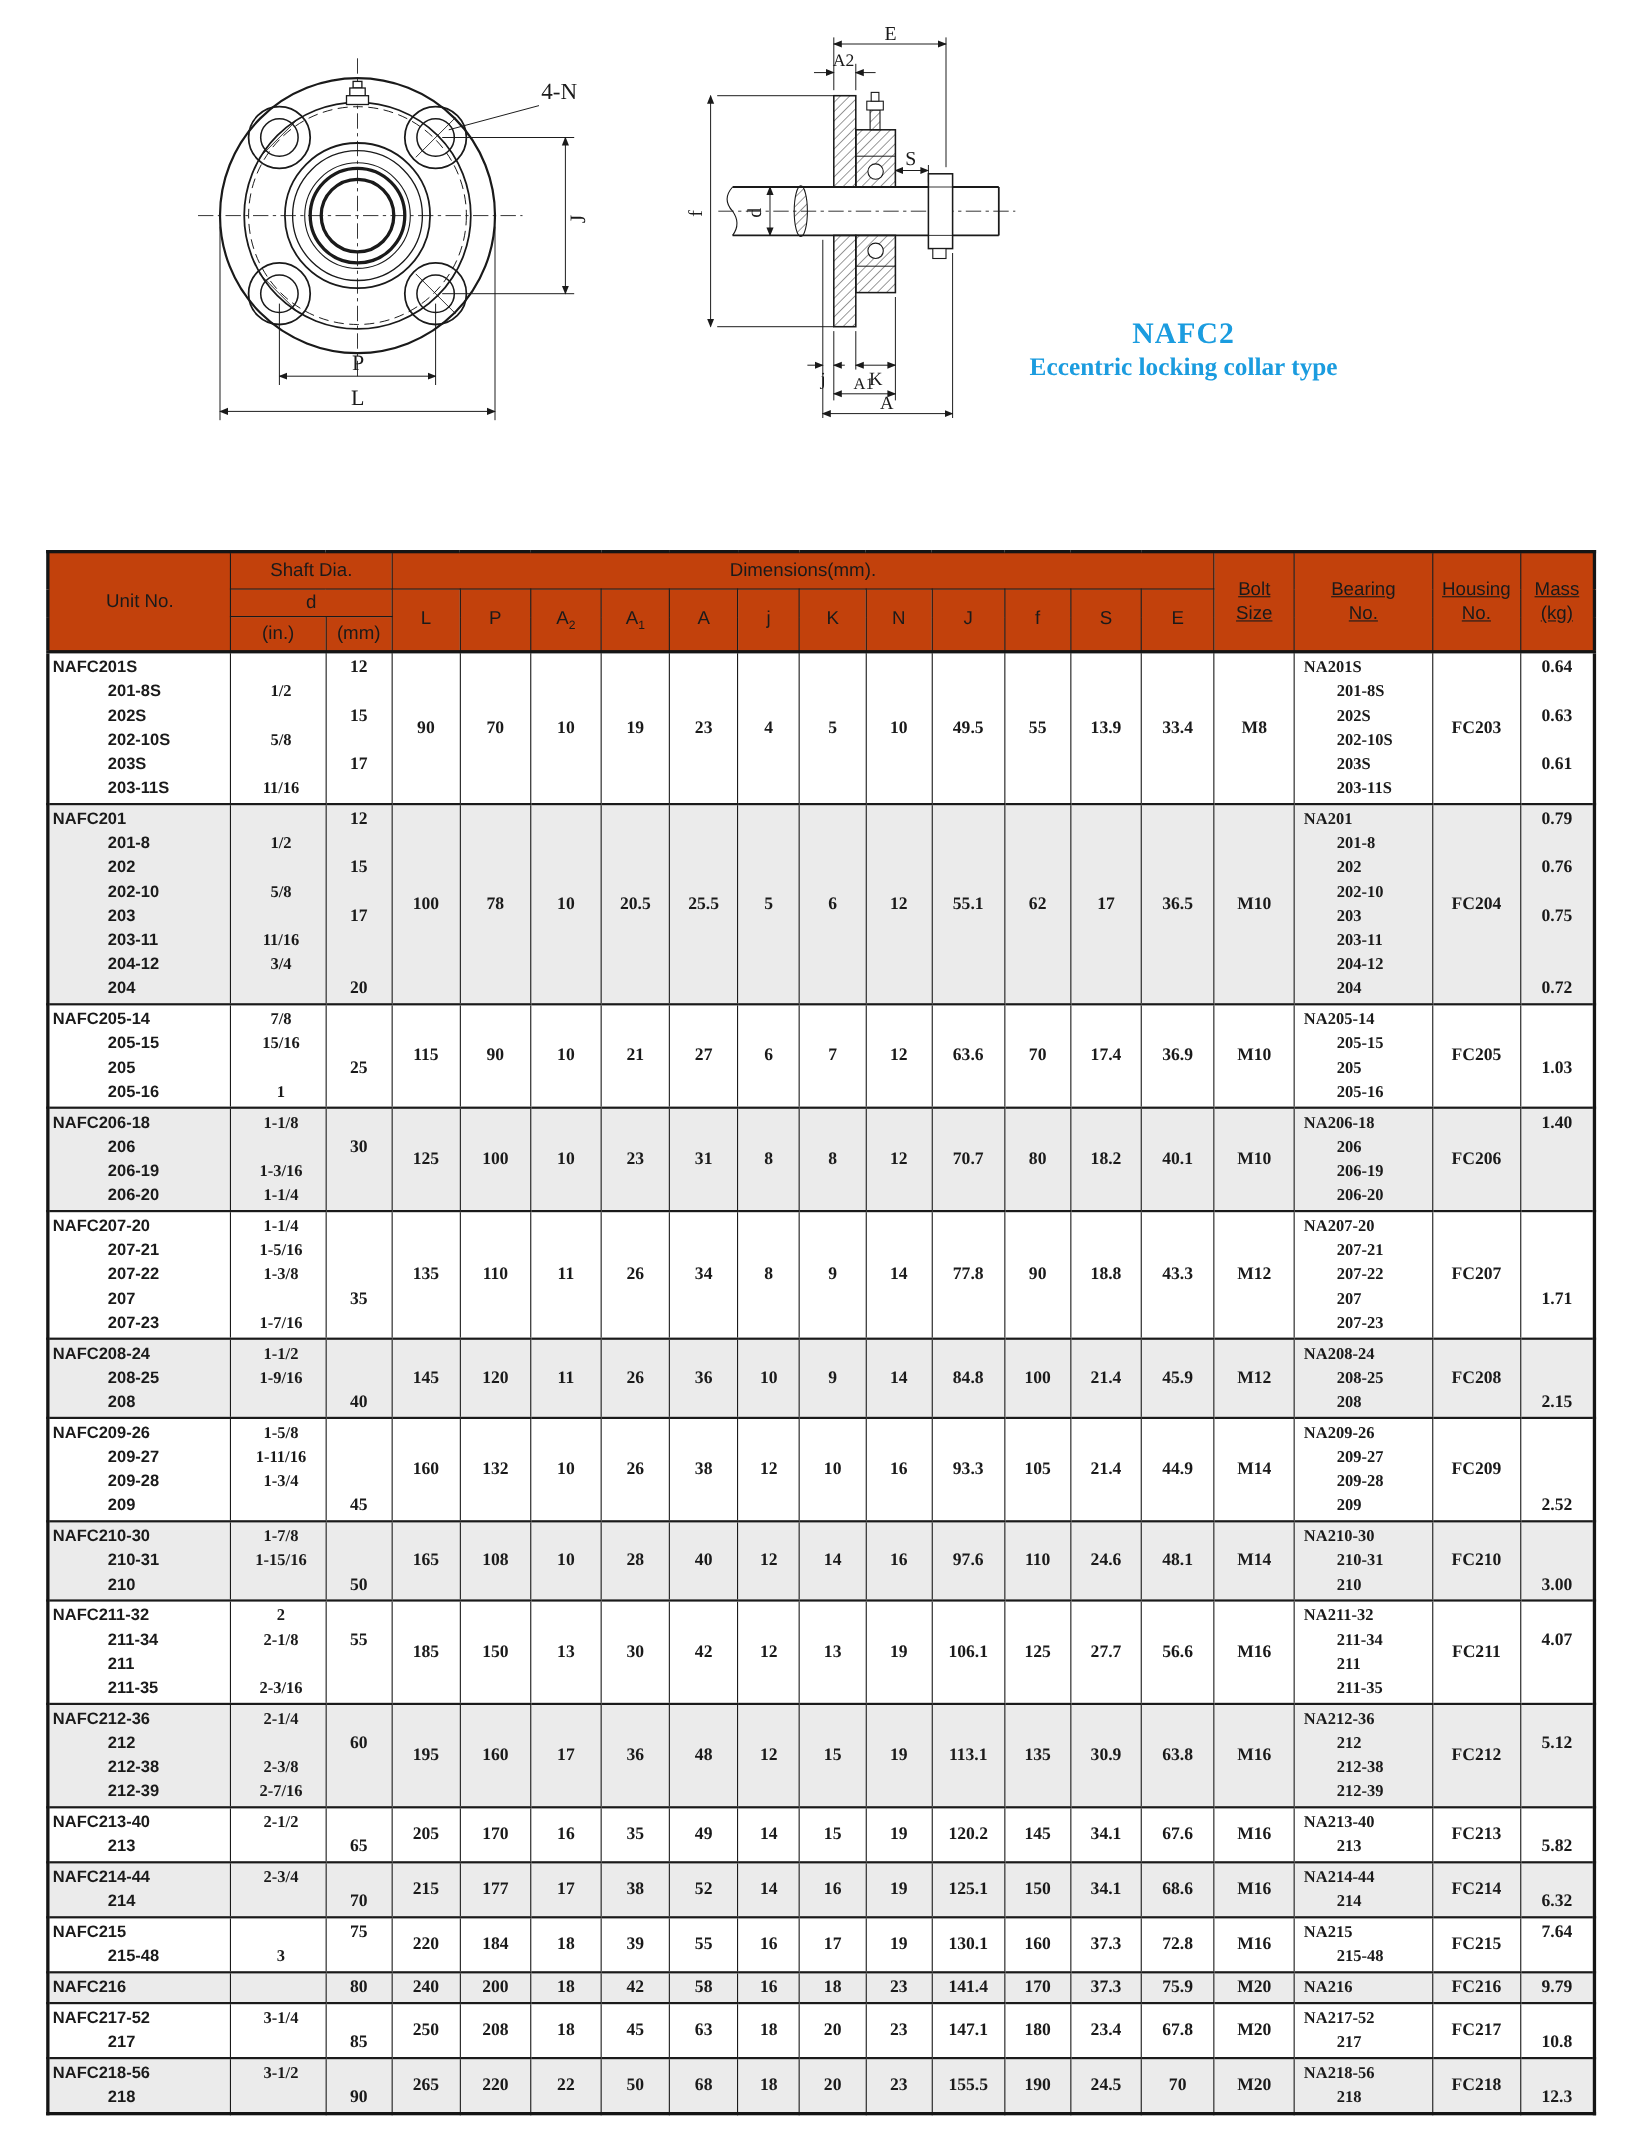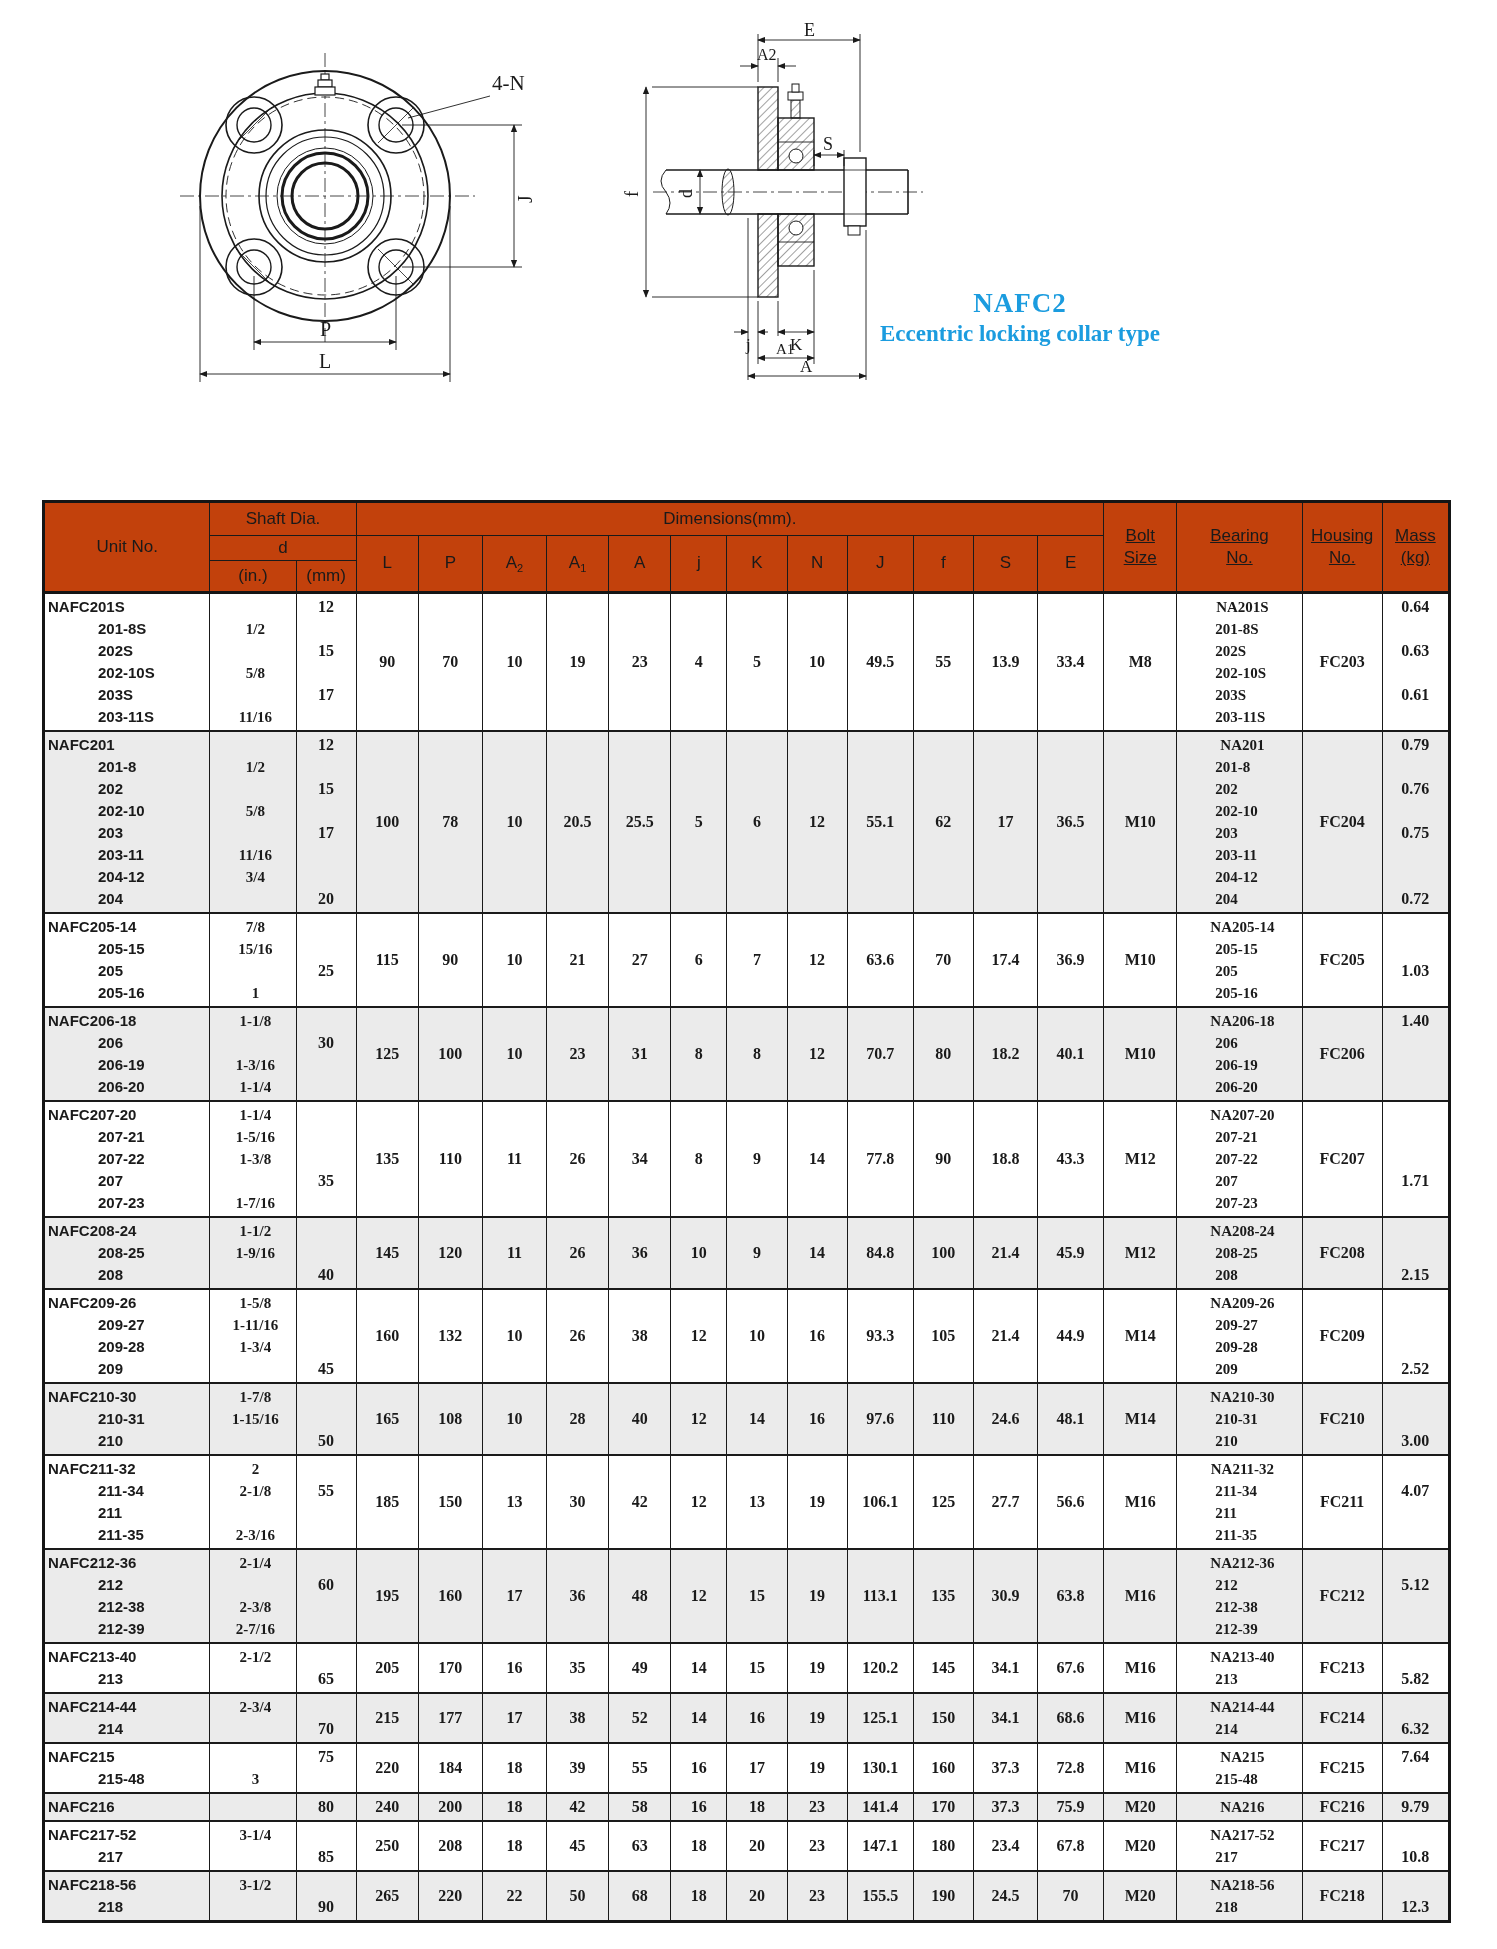"NAFC2" .title-block { left: 840px -> 896px }
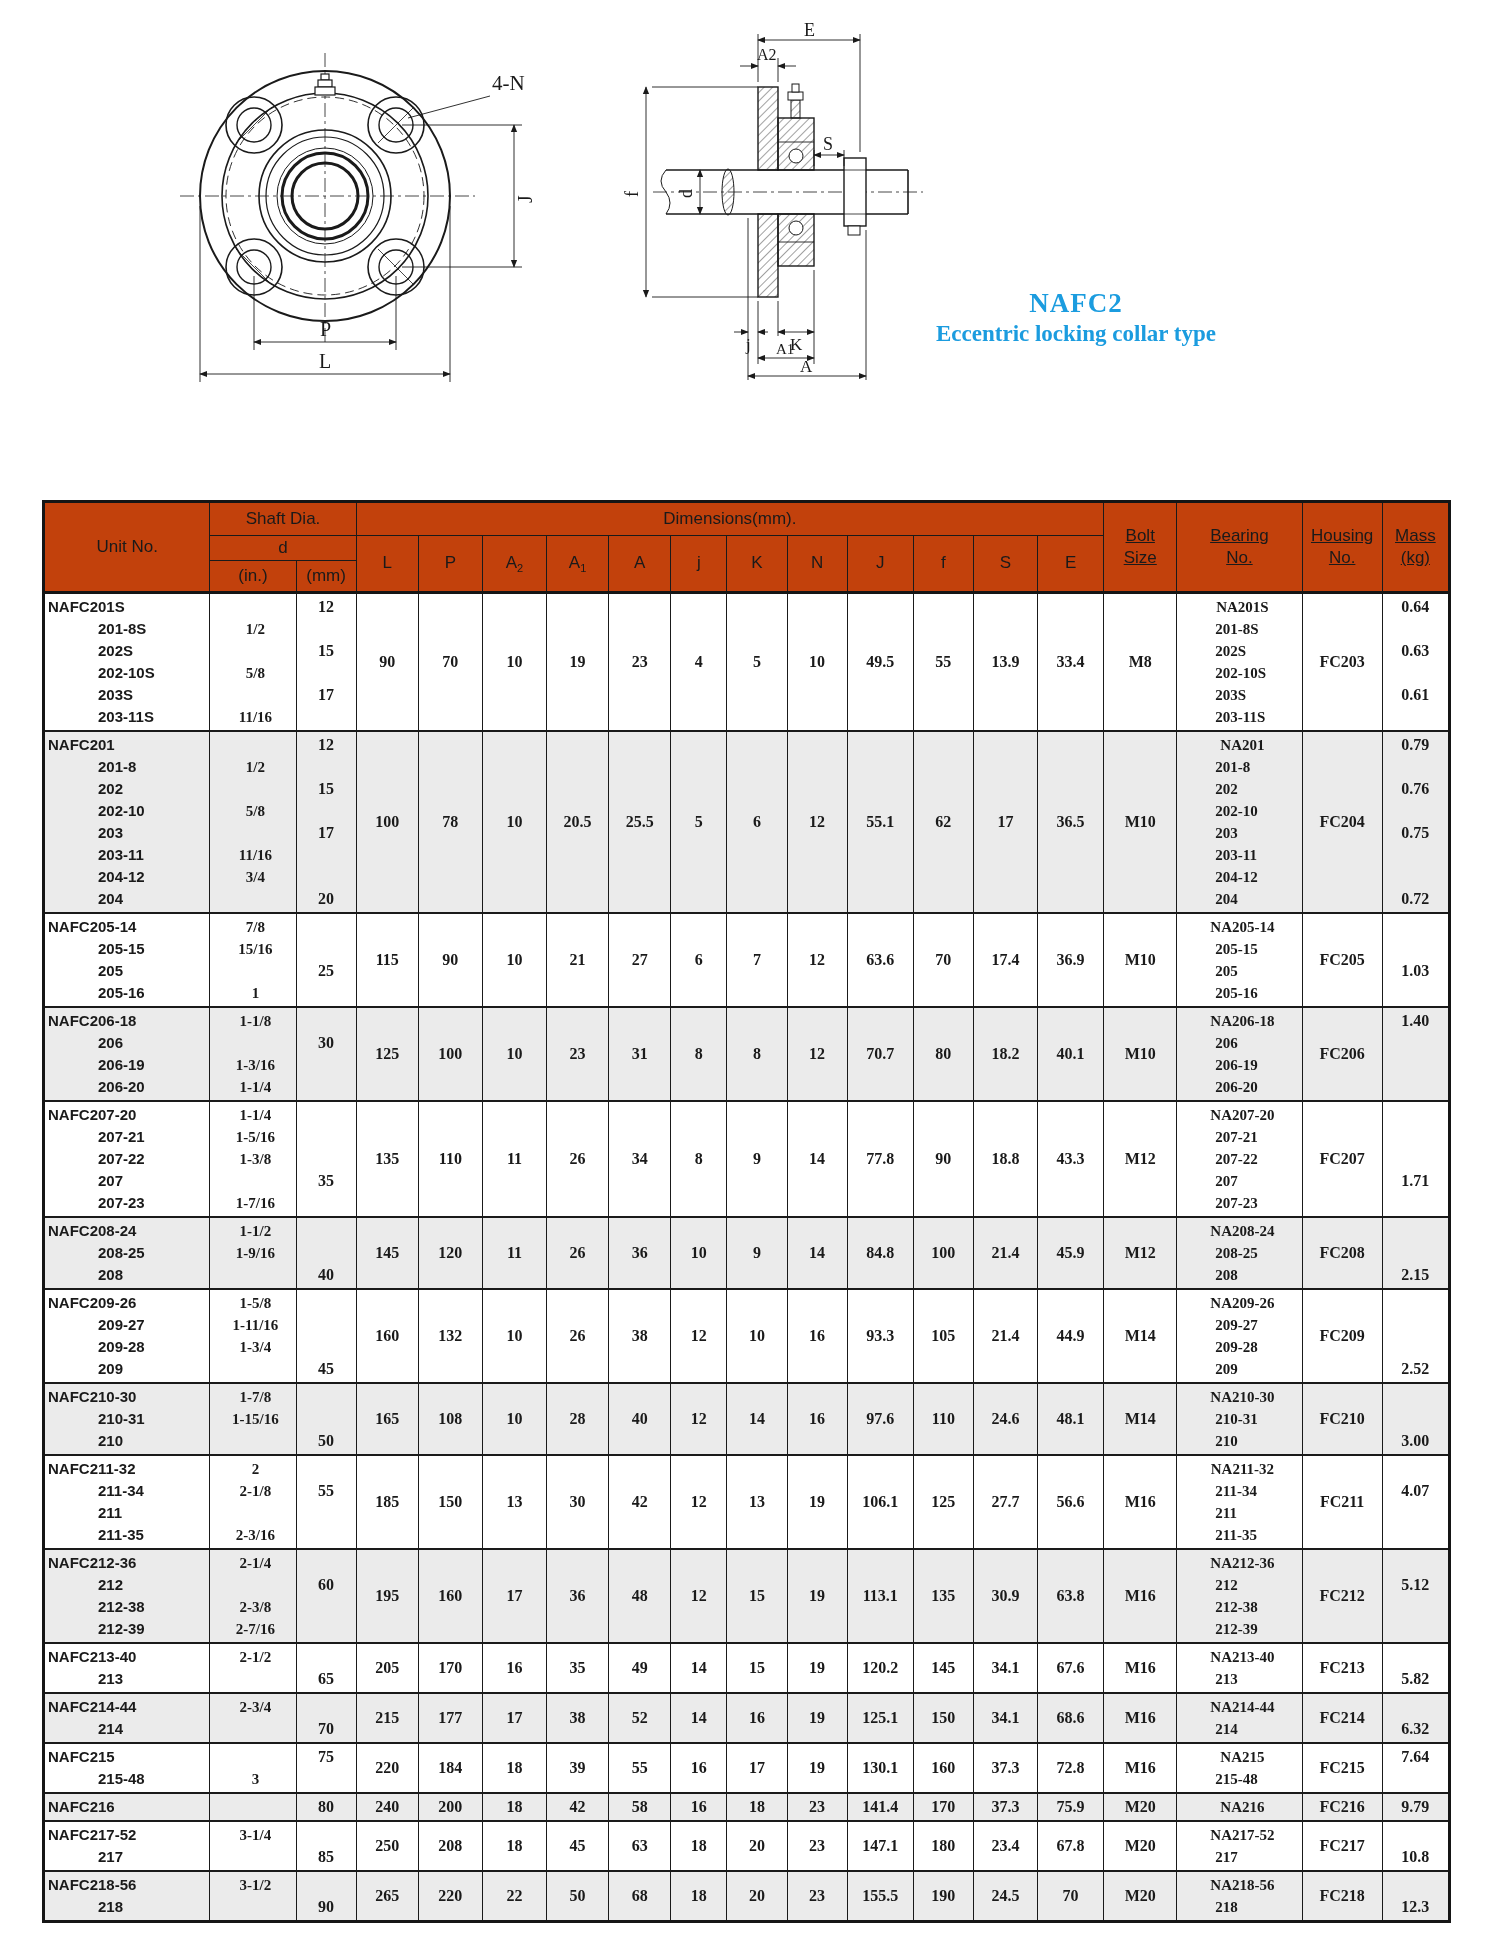"NA201S" .b-first { text-align: center -> none }
